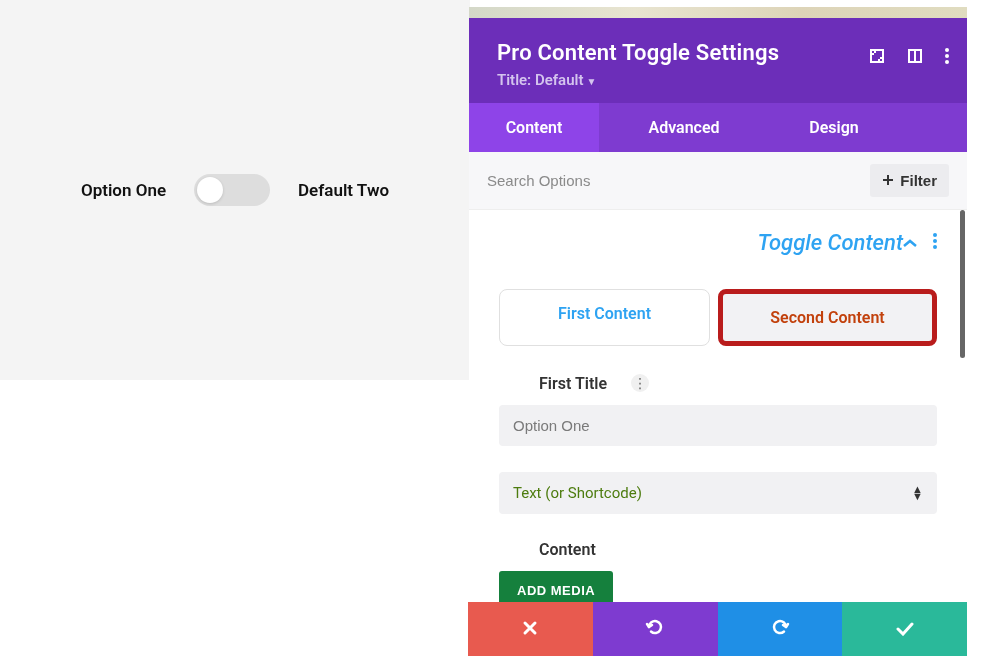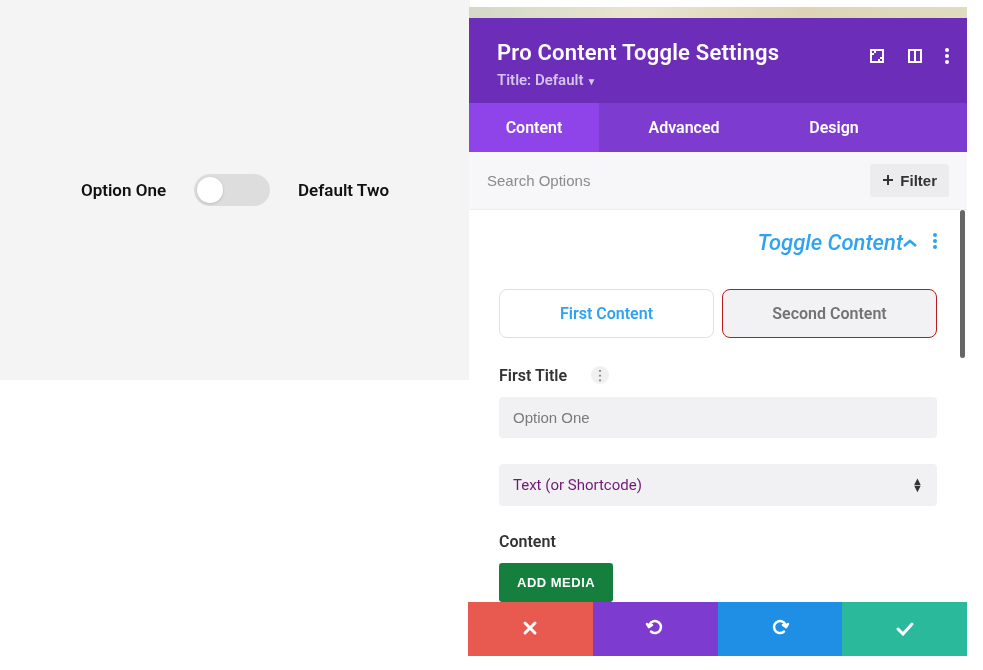"Second Content" .content-tab.inactive { border: 1px solid #b91c1c -> 5px solid #b91c1c; color: #737373 -> #c2410c }
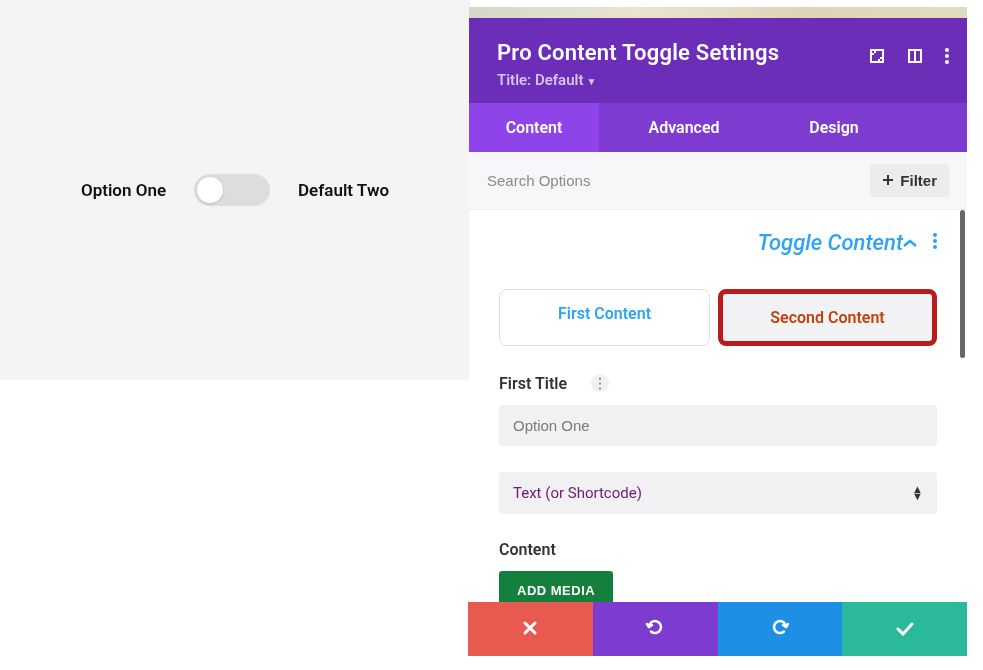"First Title" .field-label-row { margin-left: none -> 40px }
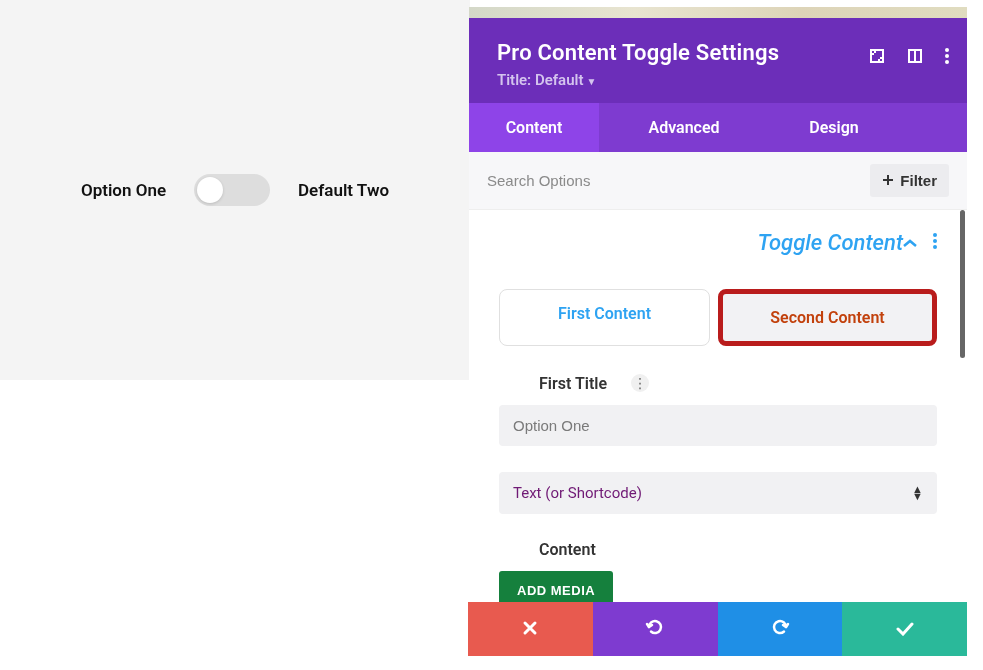"Text (or Shortcode)" .select-input { color: #701a75 -> #4d7c0f }
